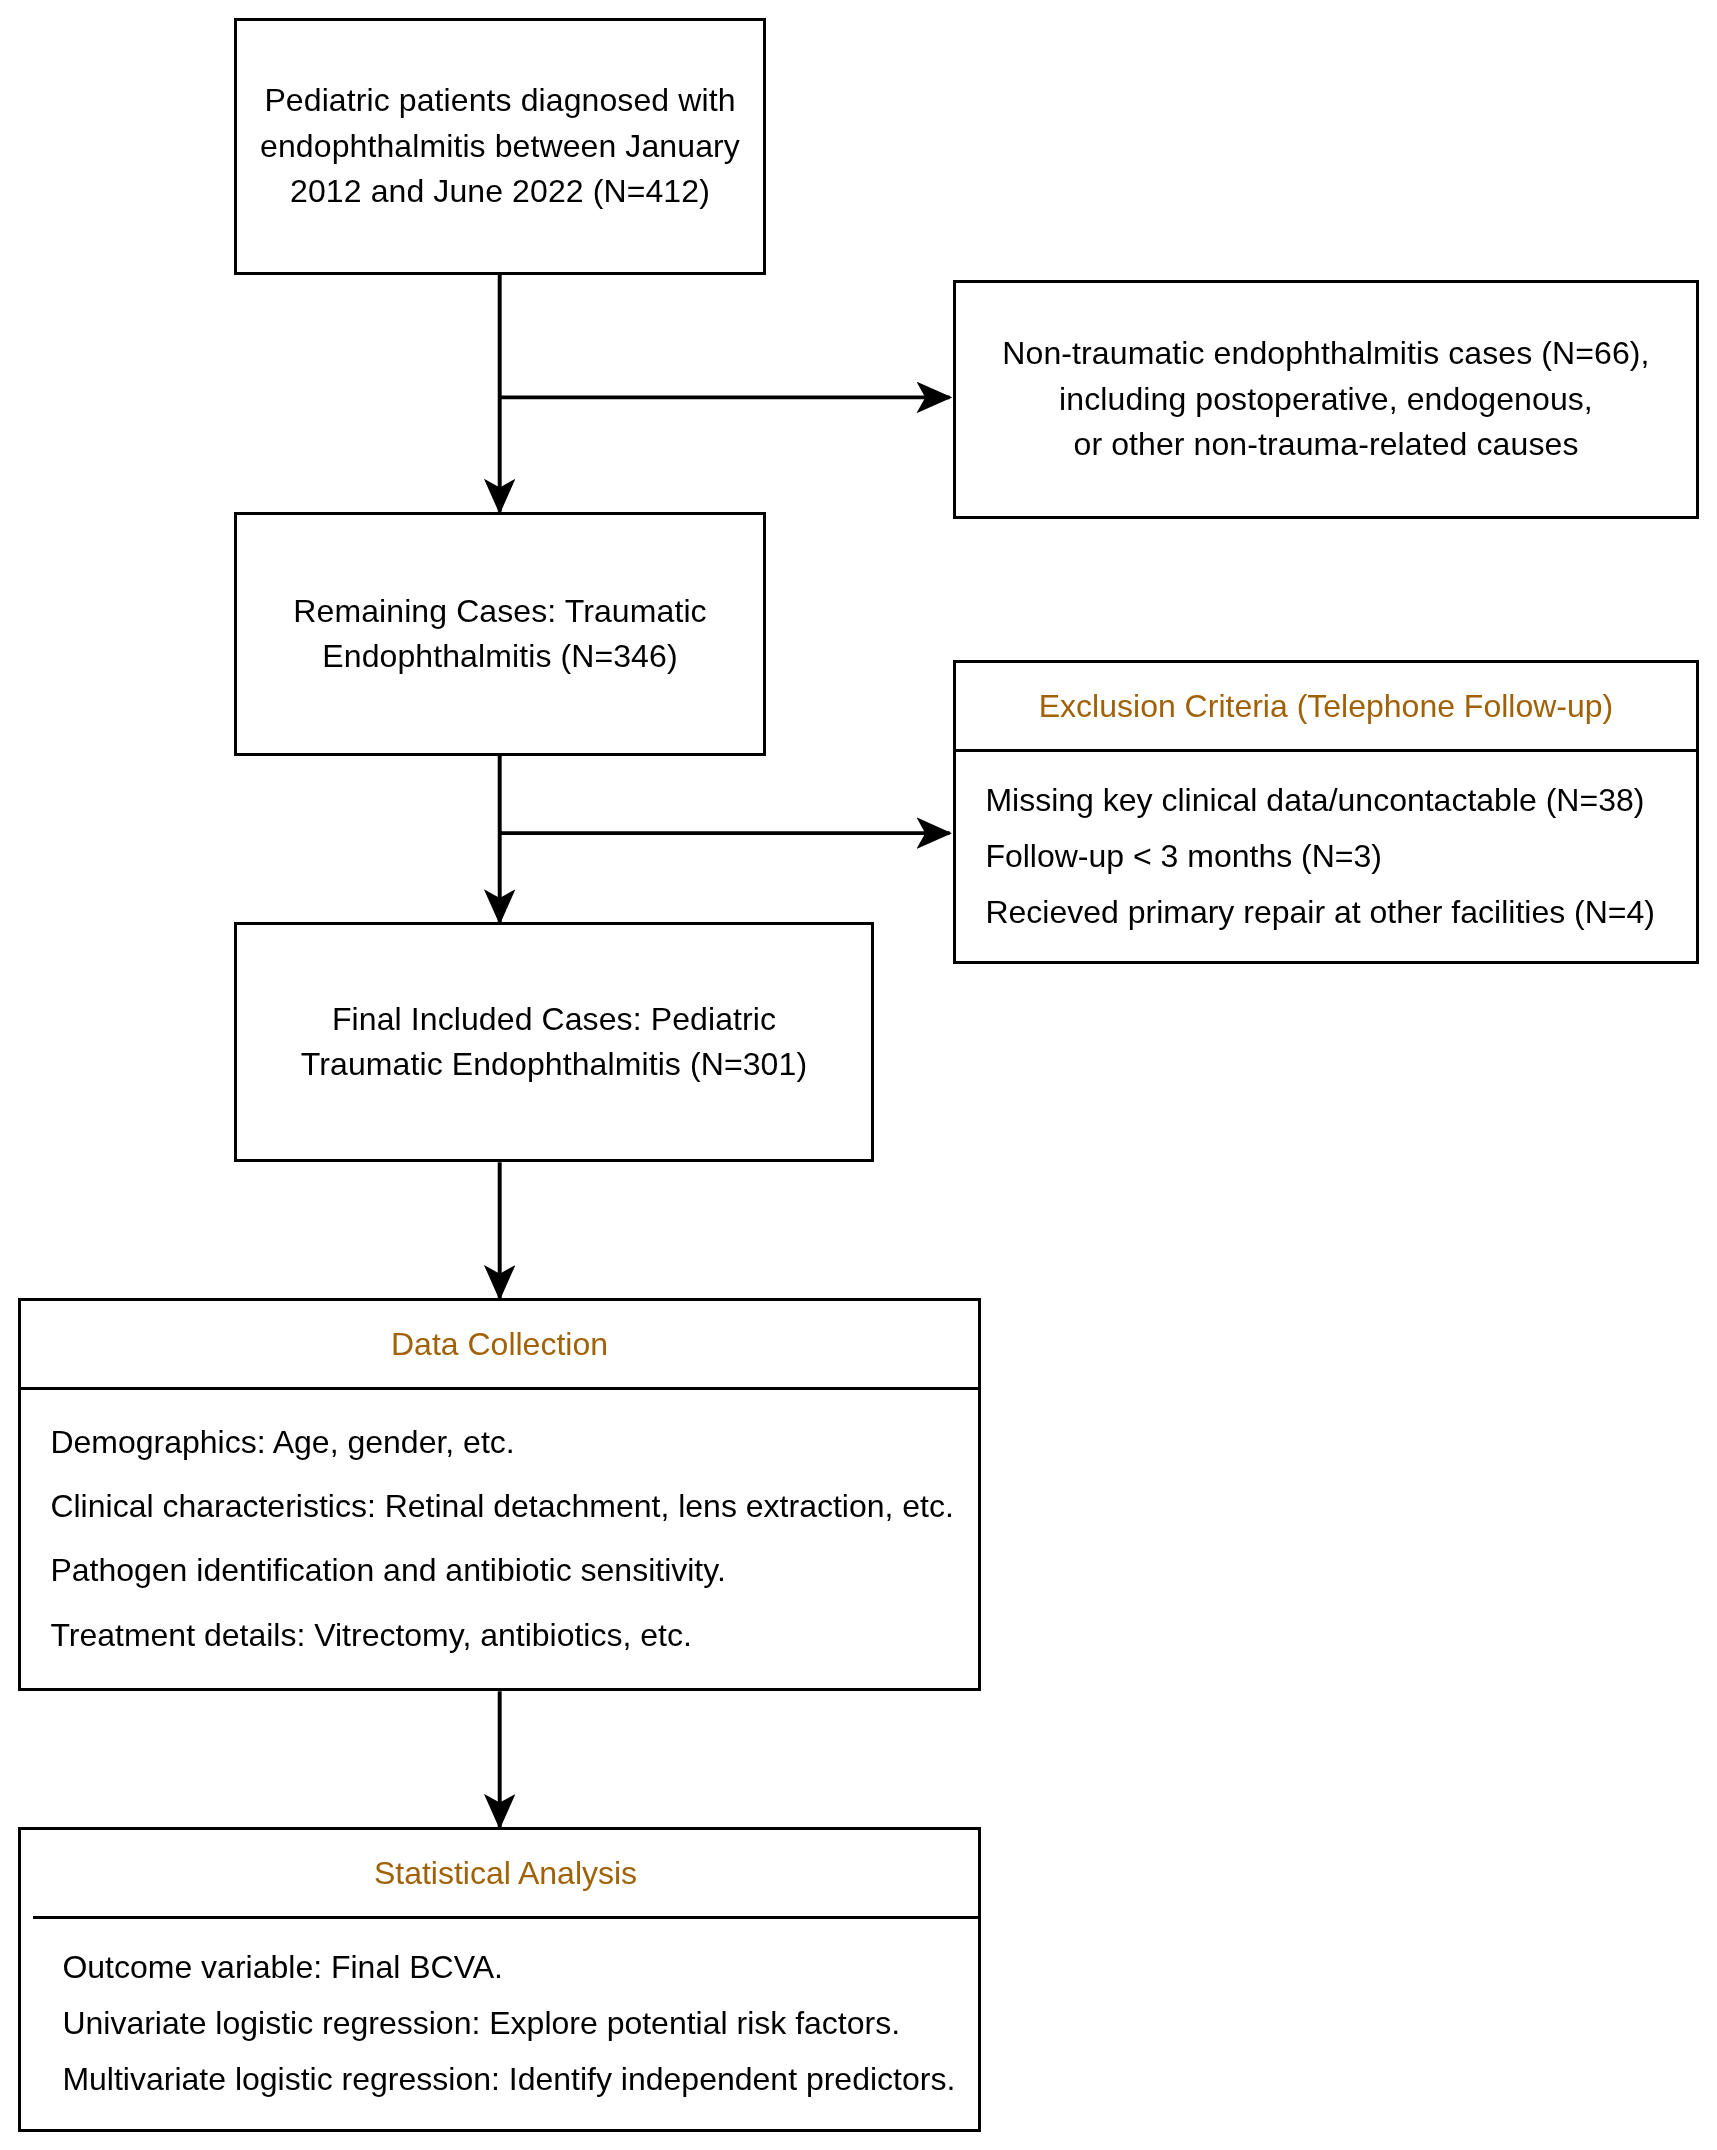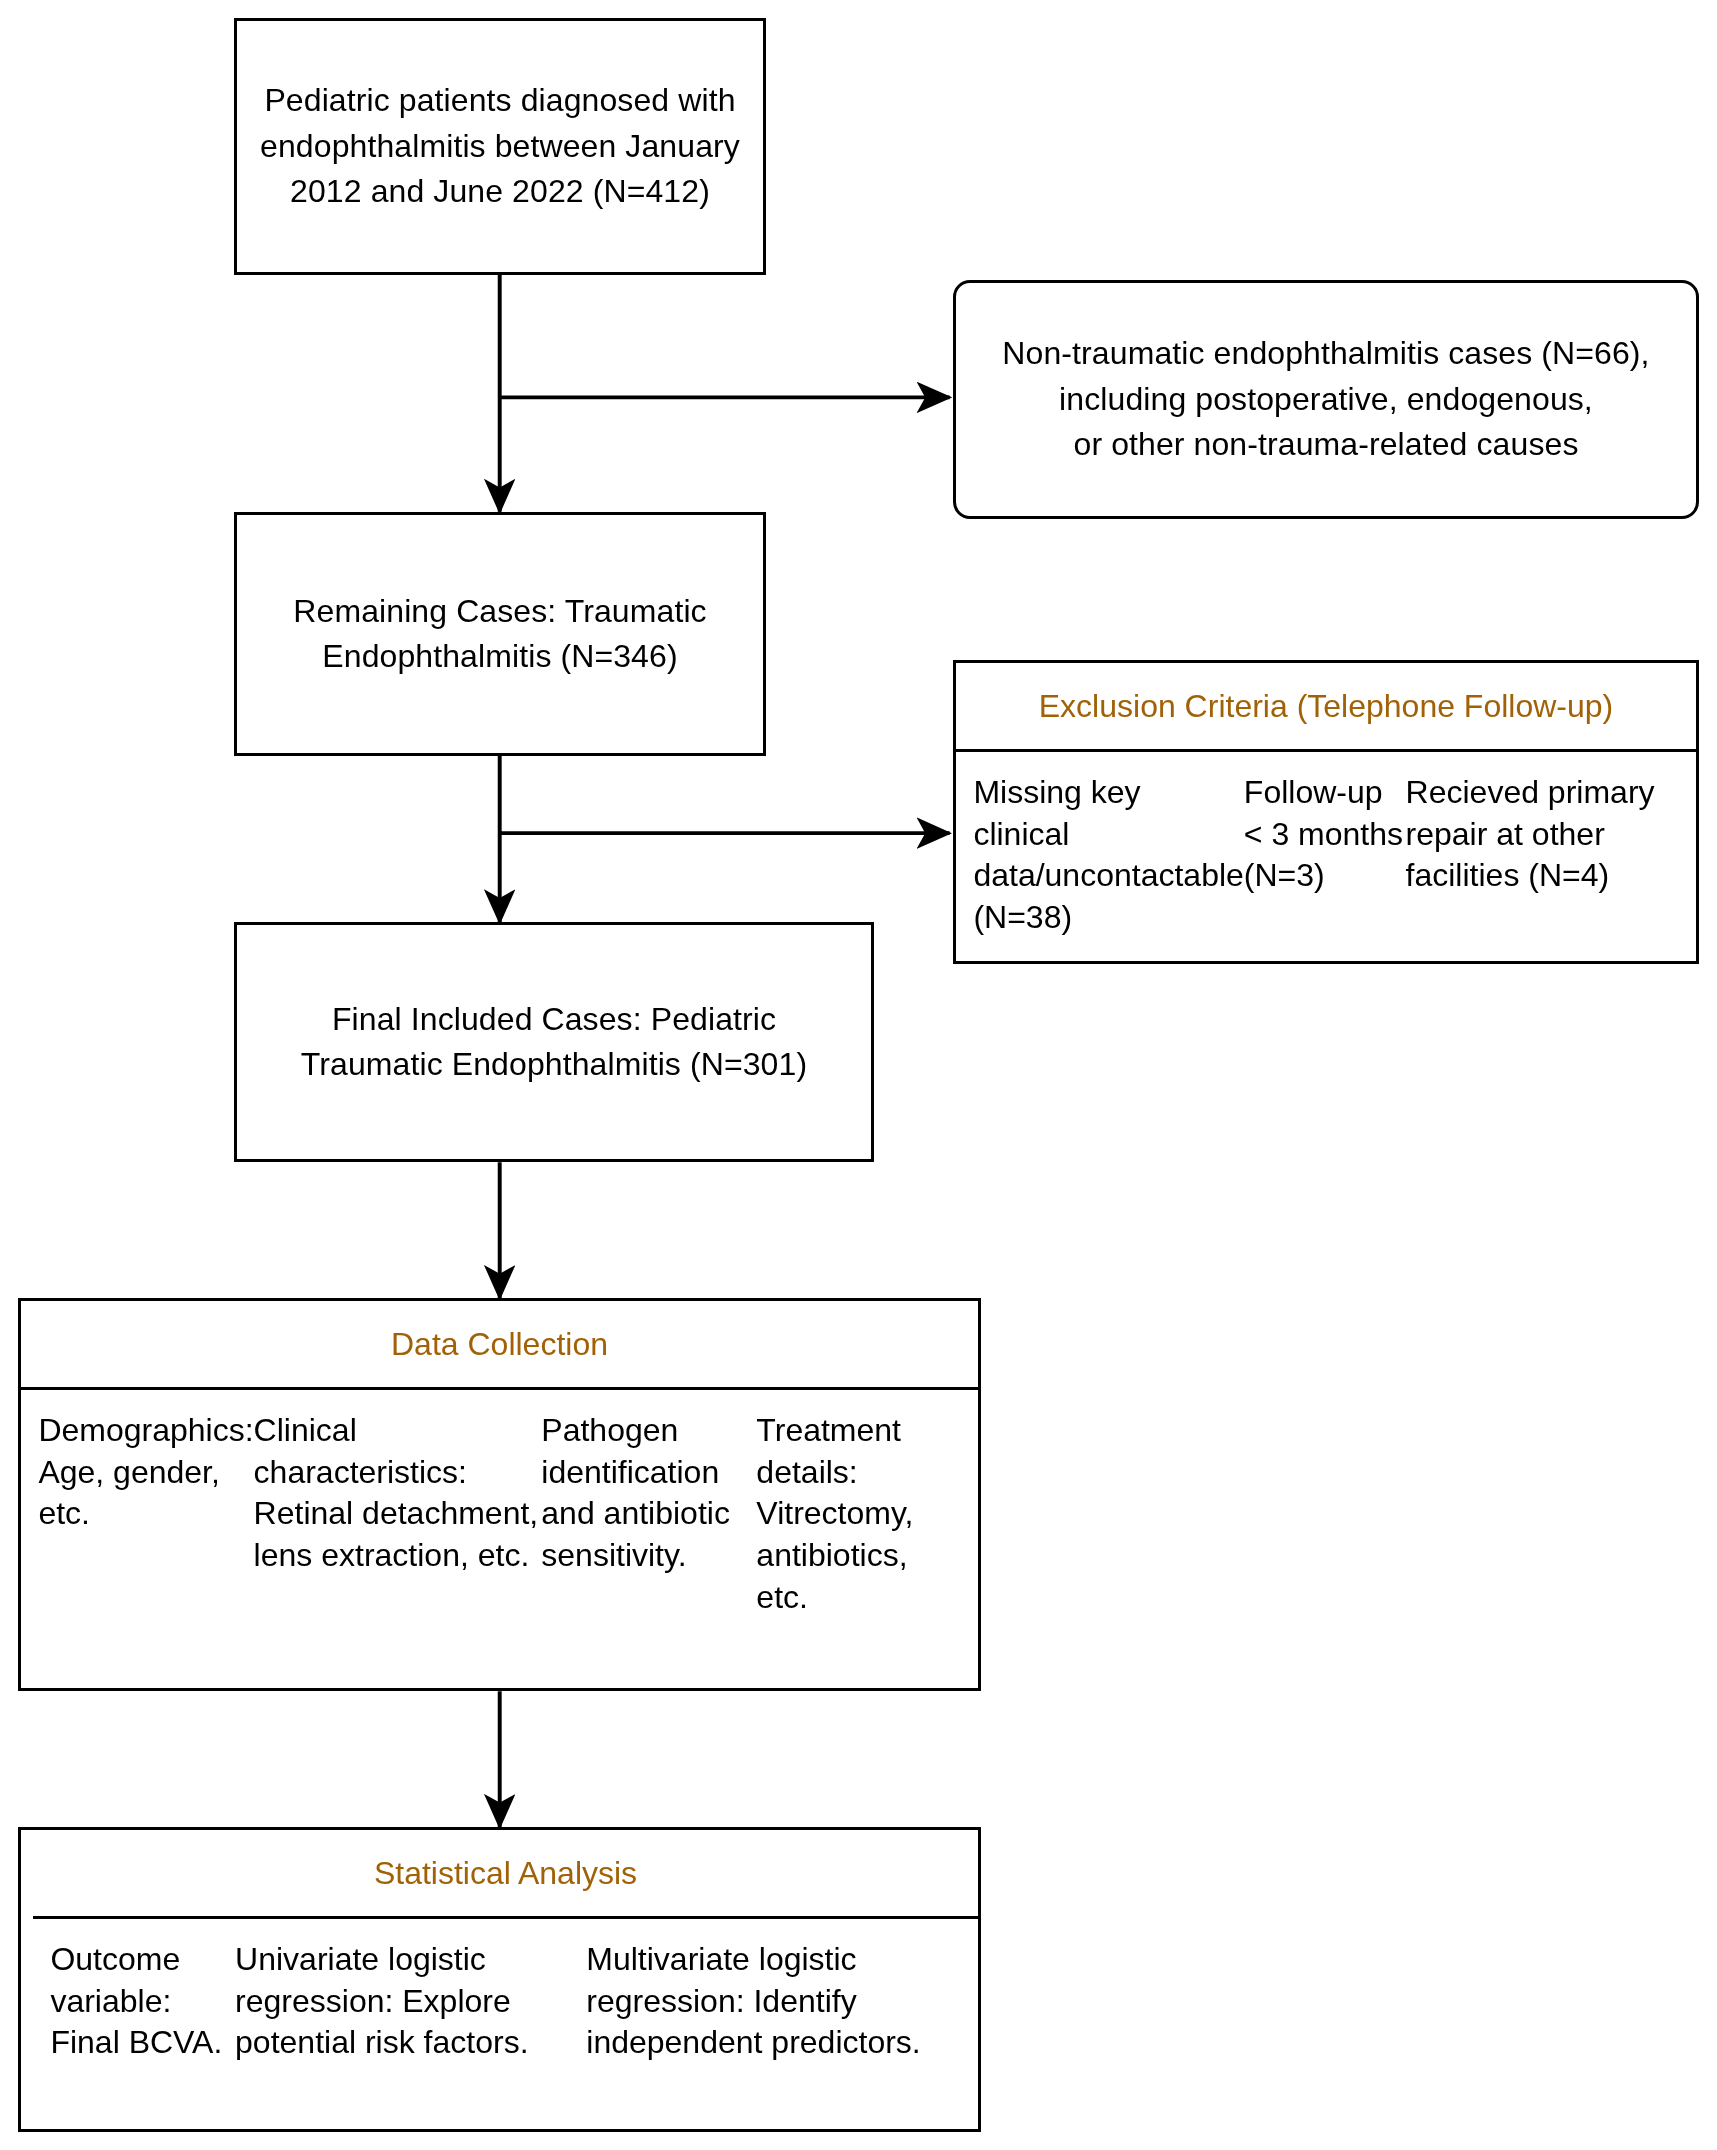"Non-traumatic endophthalmitis cases" div.node-box { border-radius: 17px -> none }
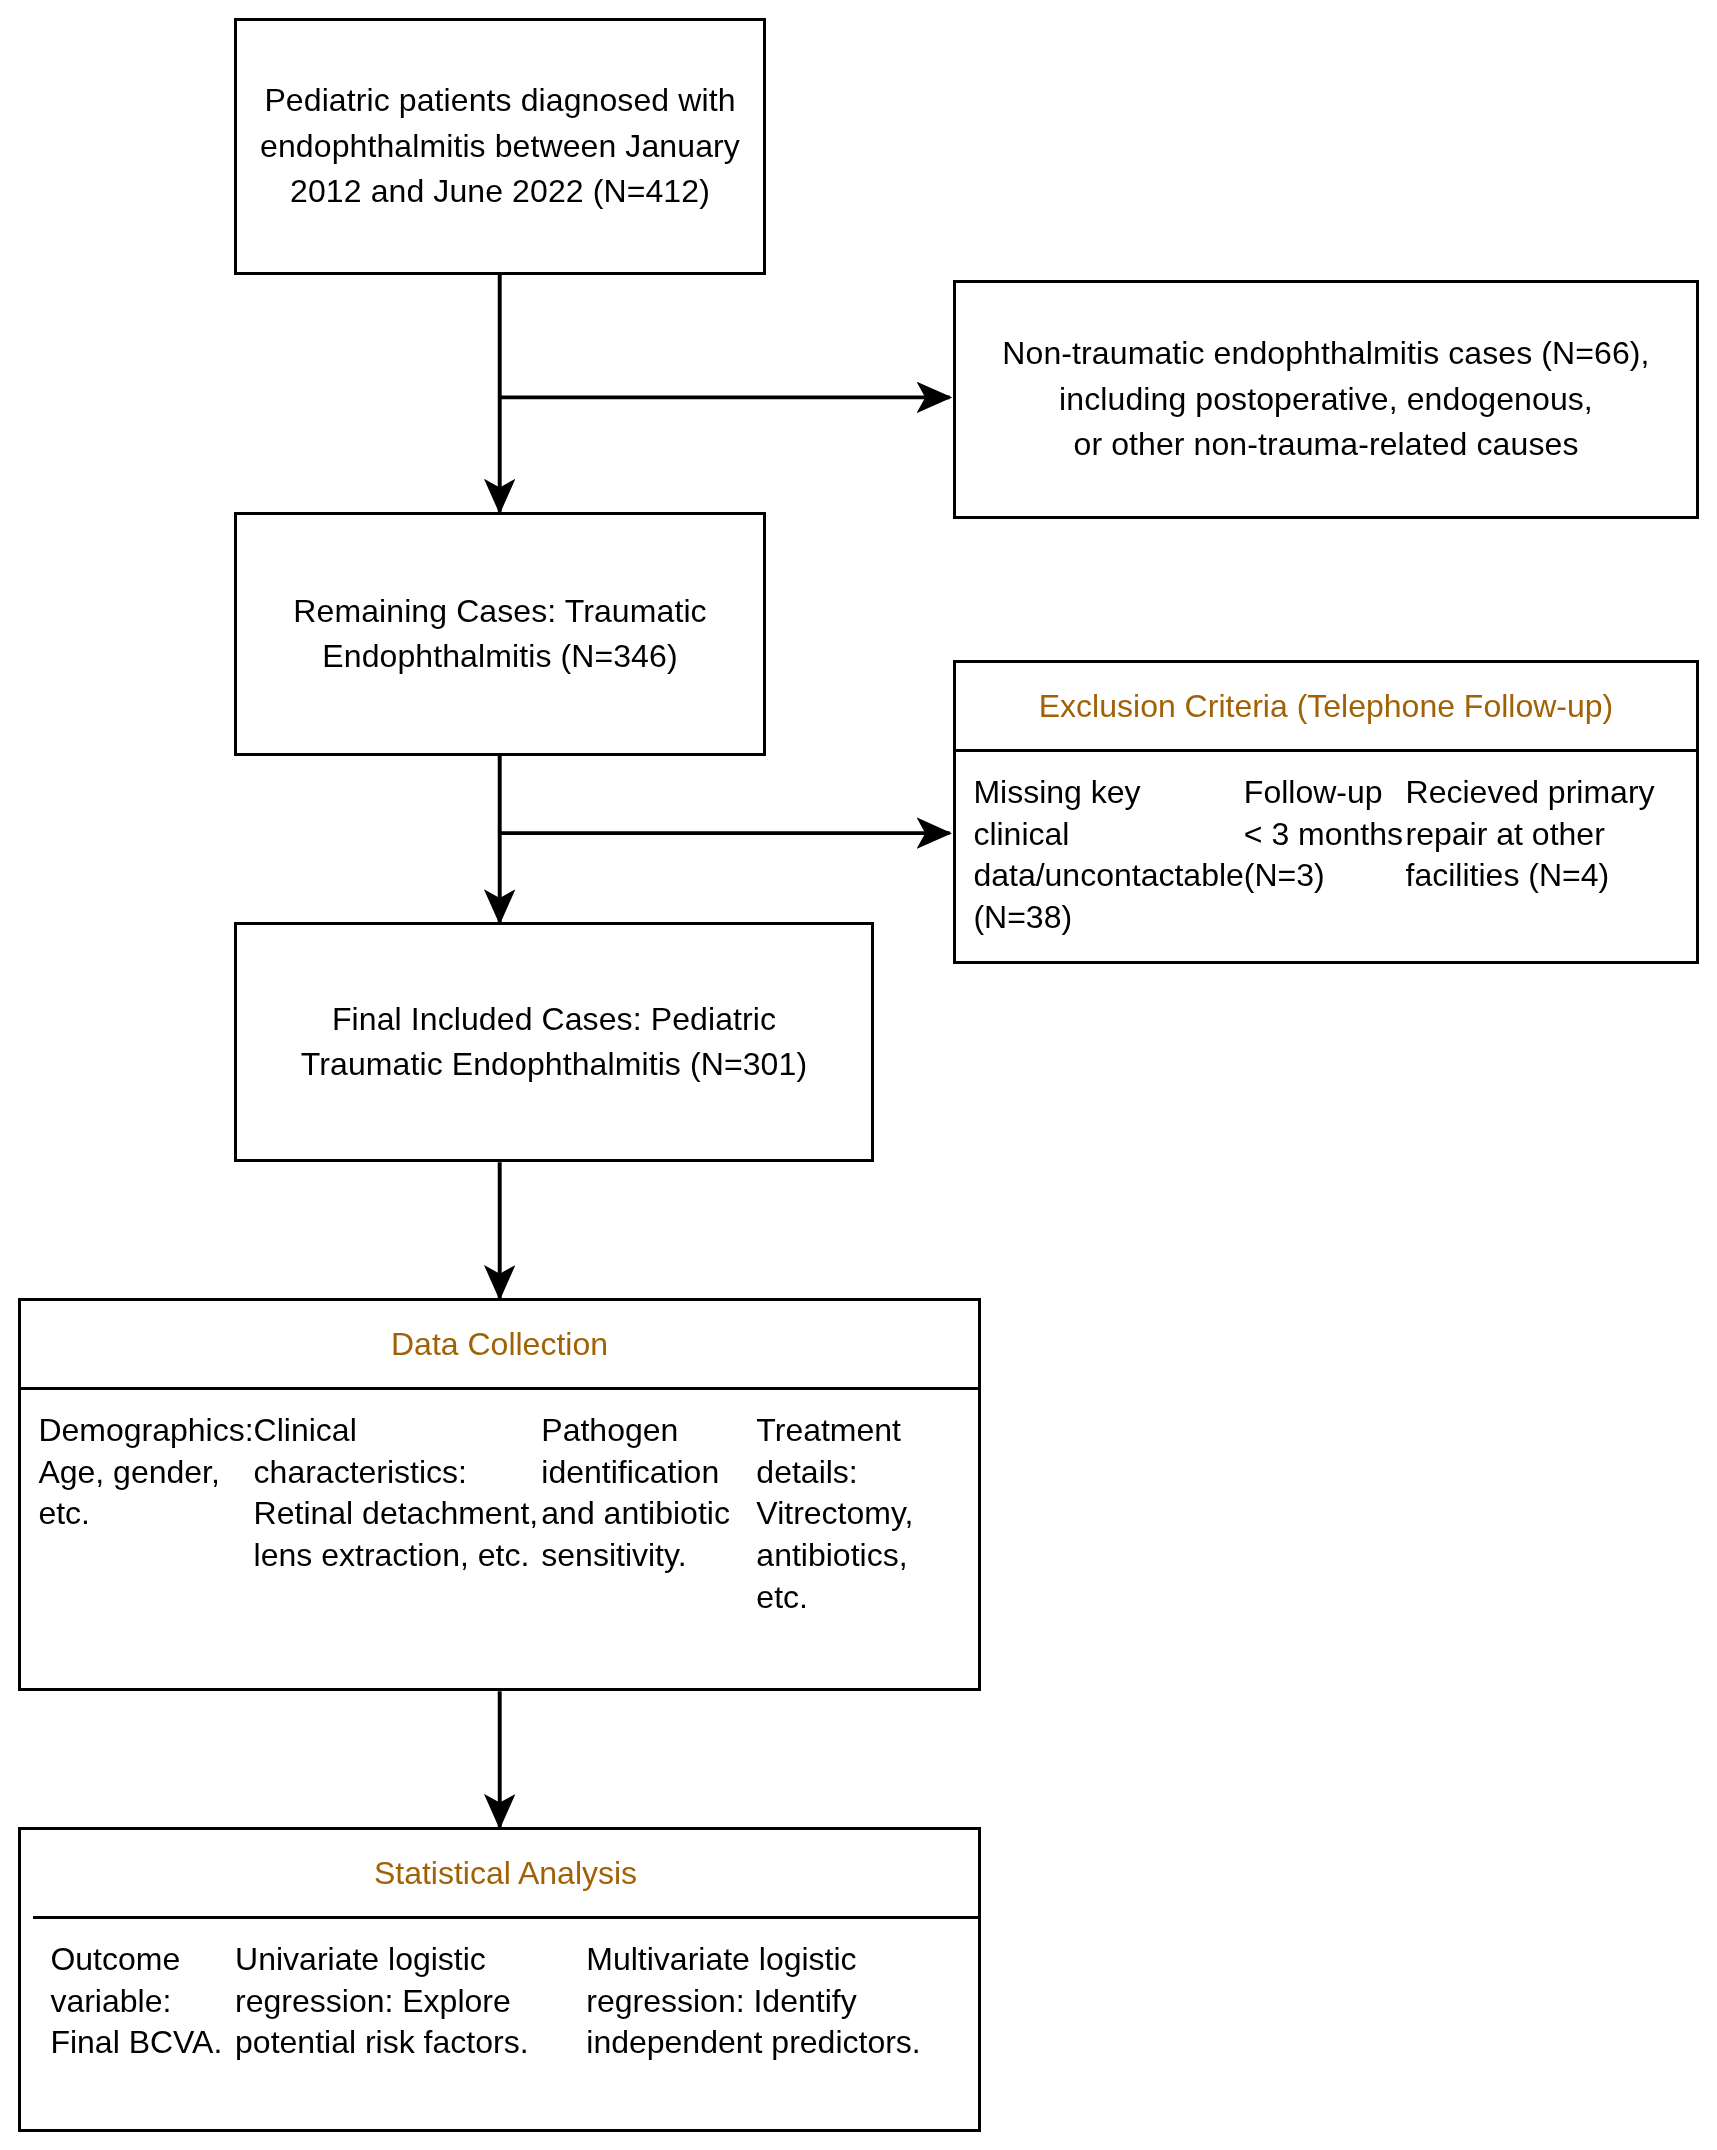"Missing key clinical data/uncontactable" .panel-body { flex-direction: row -> column; margin-left: none -> 12px }
